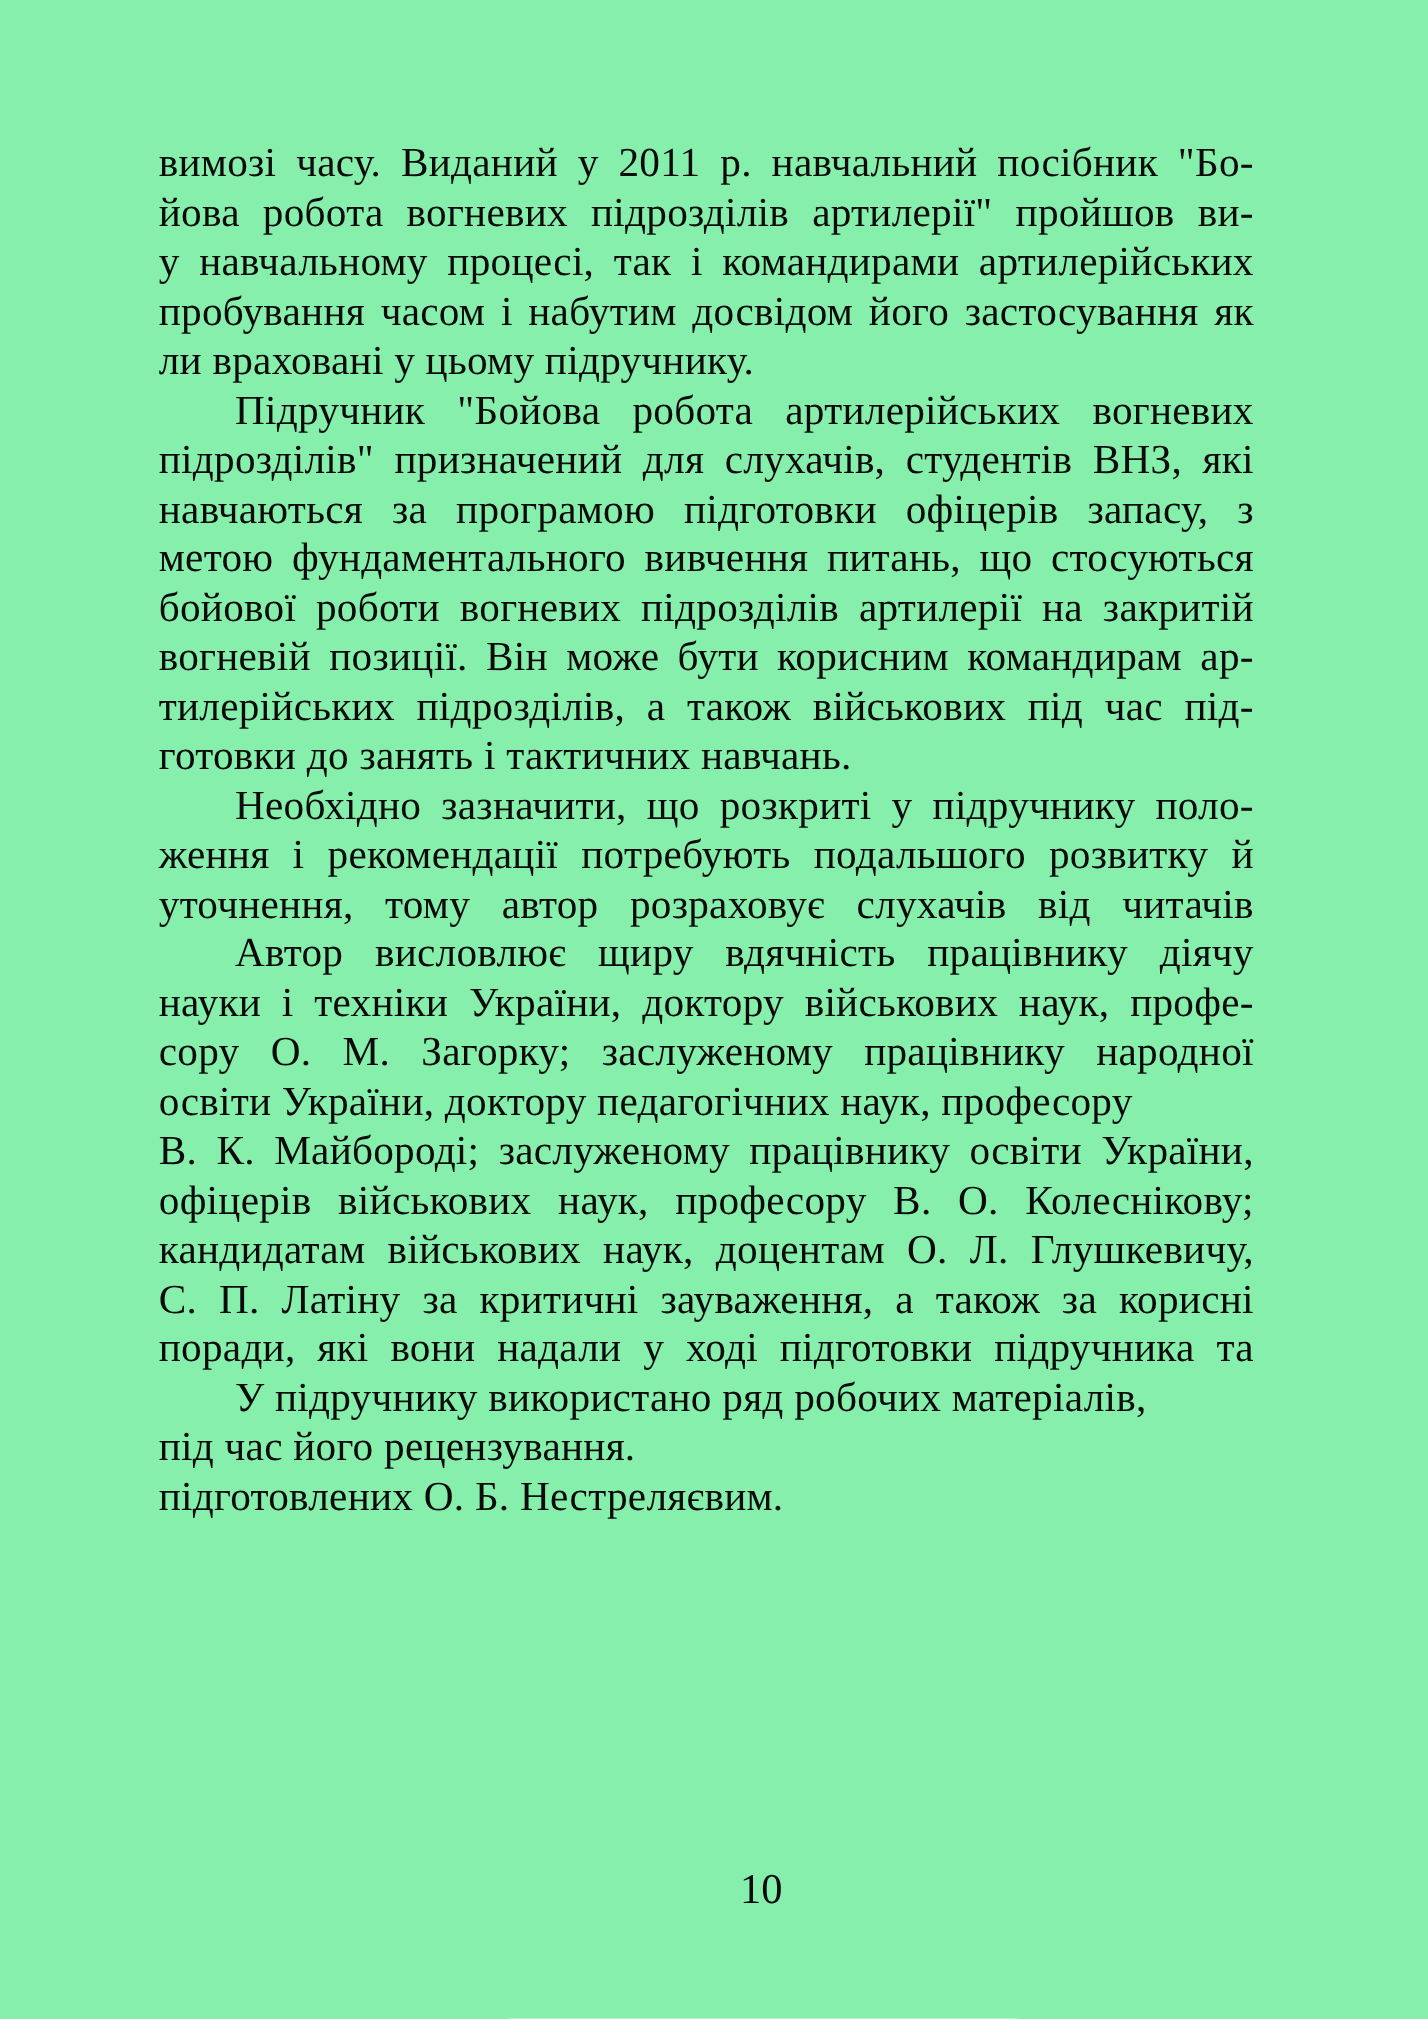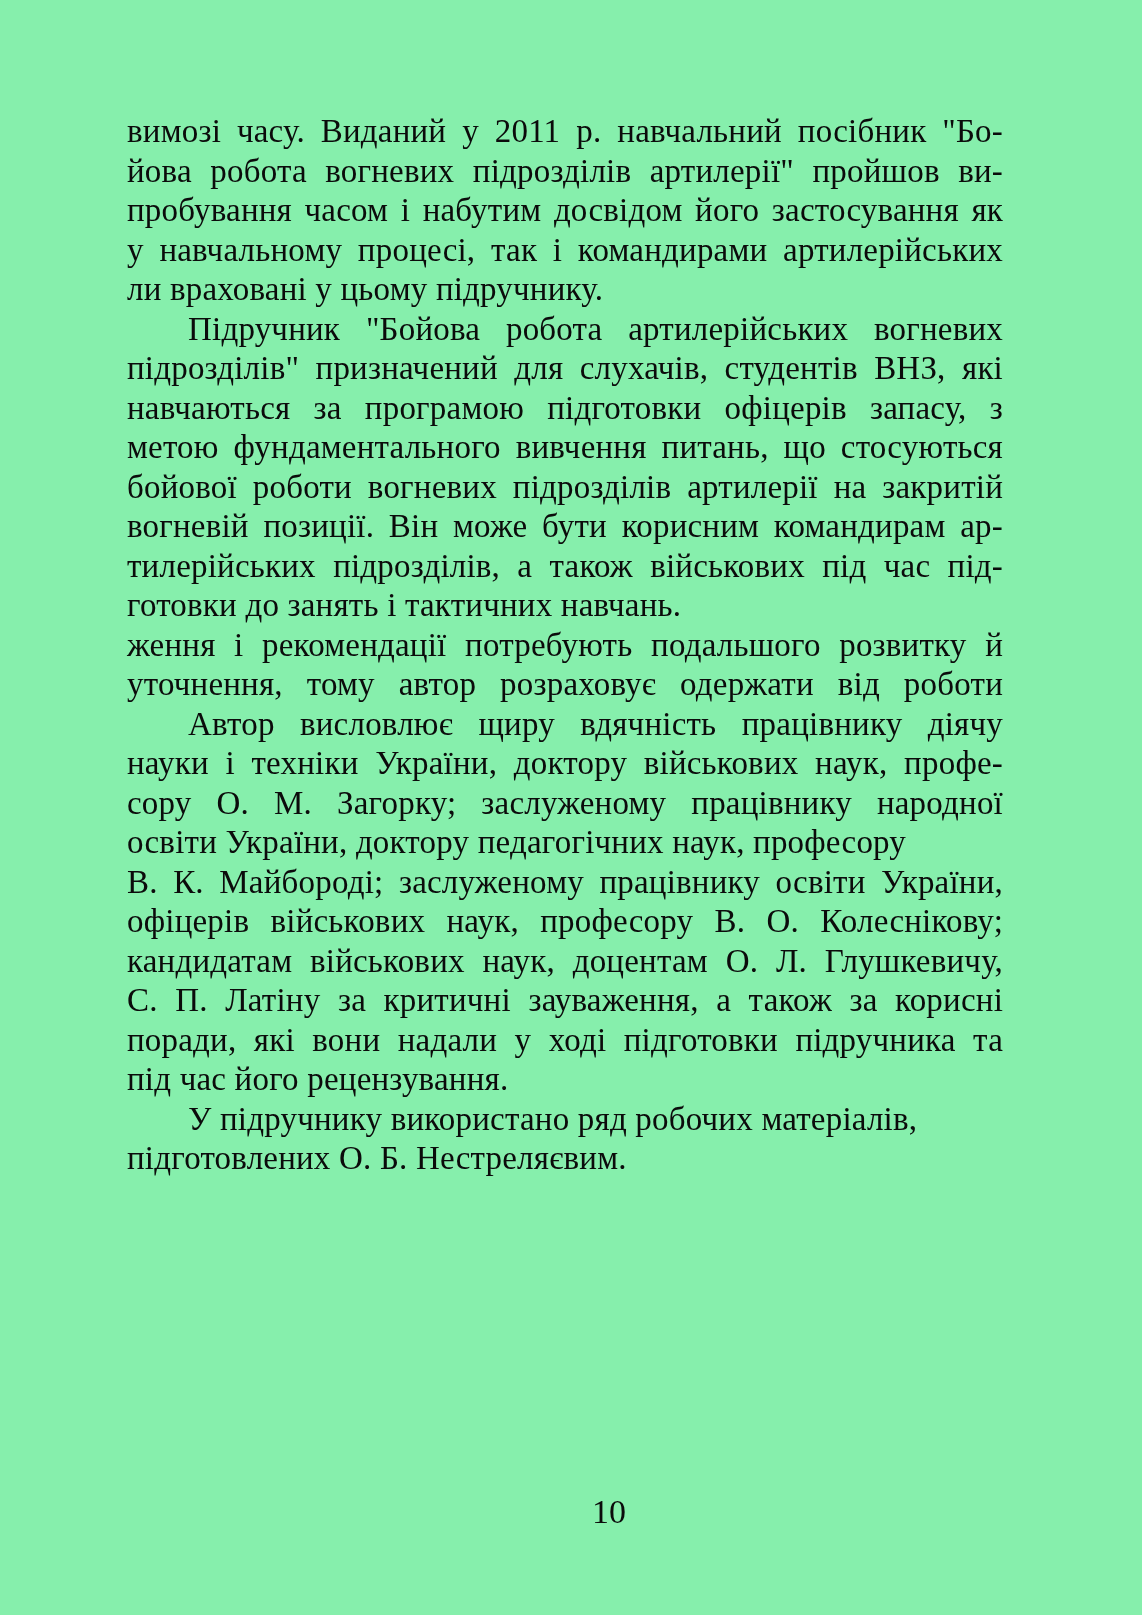"пробування часом і набутим досвідом" div.line { order: before "у навчальному процесі, так і" -> after "у навчальному процесі, так і" }
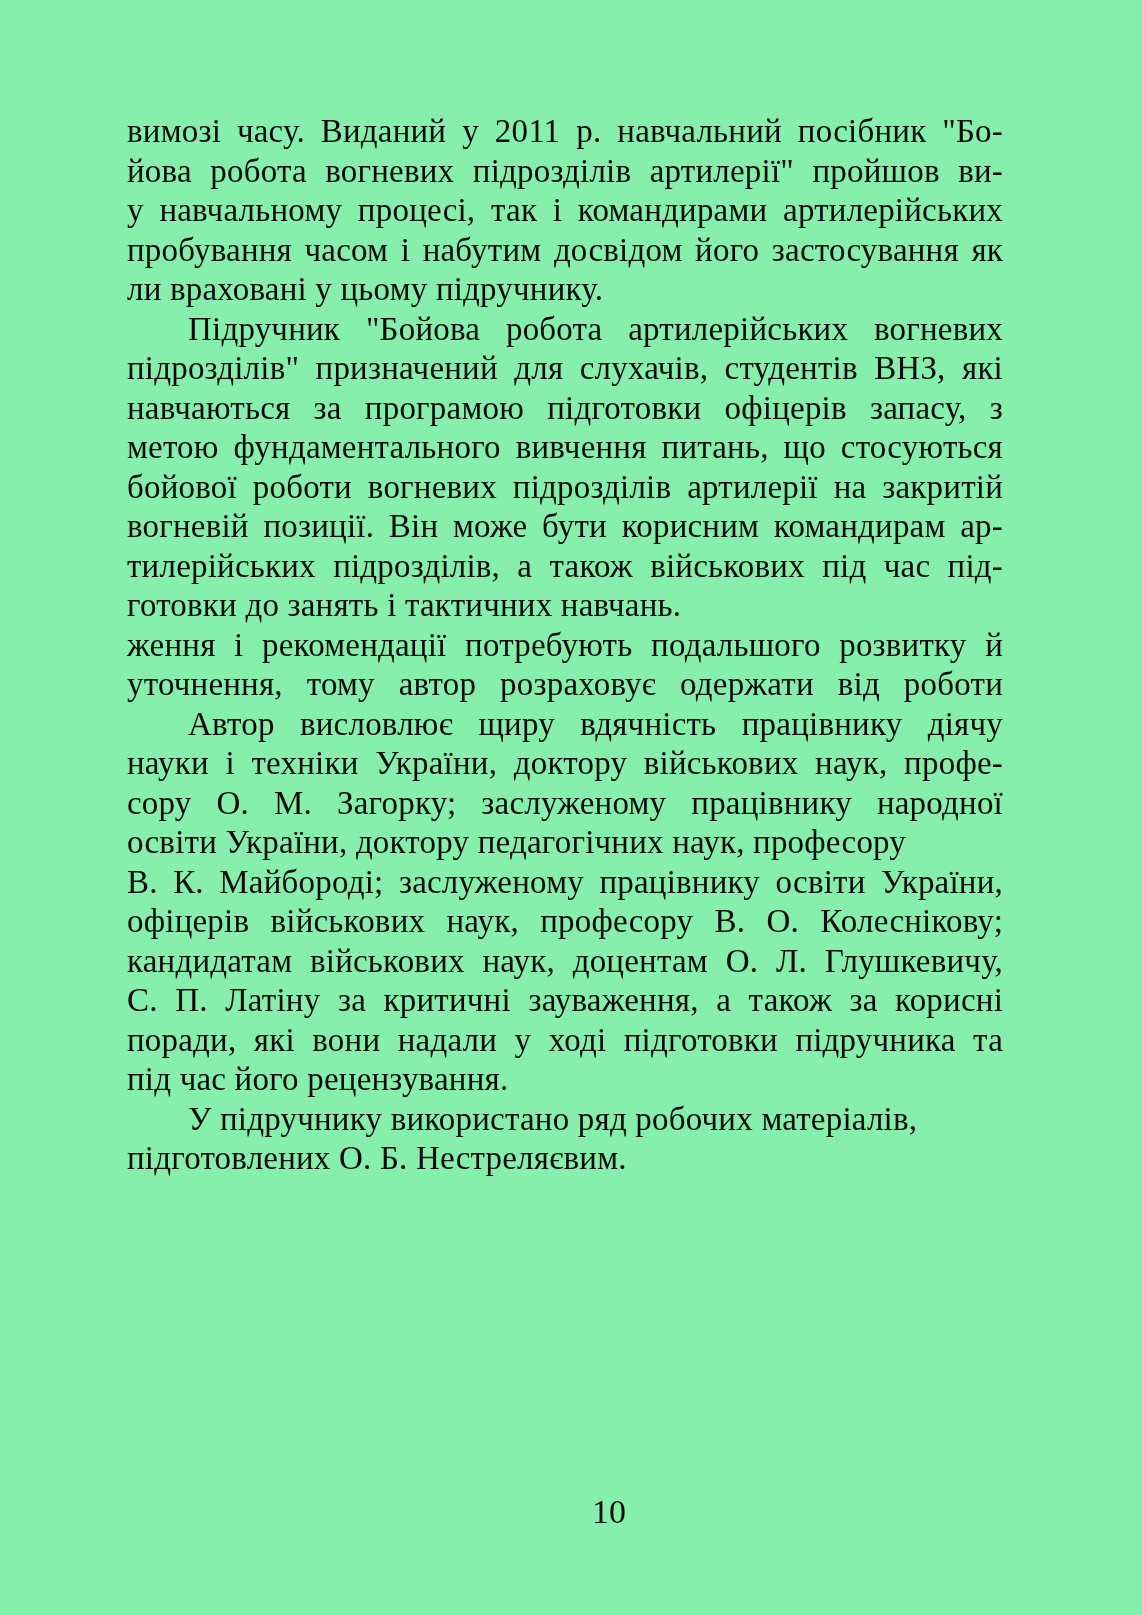"Необхідно зазначити, що розкриті у" div.line { html: none -> <div>Необхідно зазначити, що розкриті у підручнику поло-</div> }
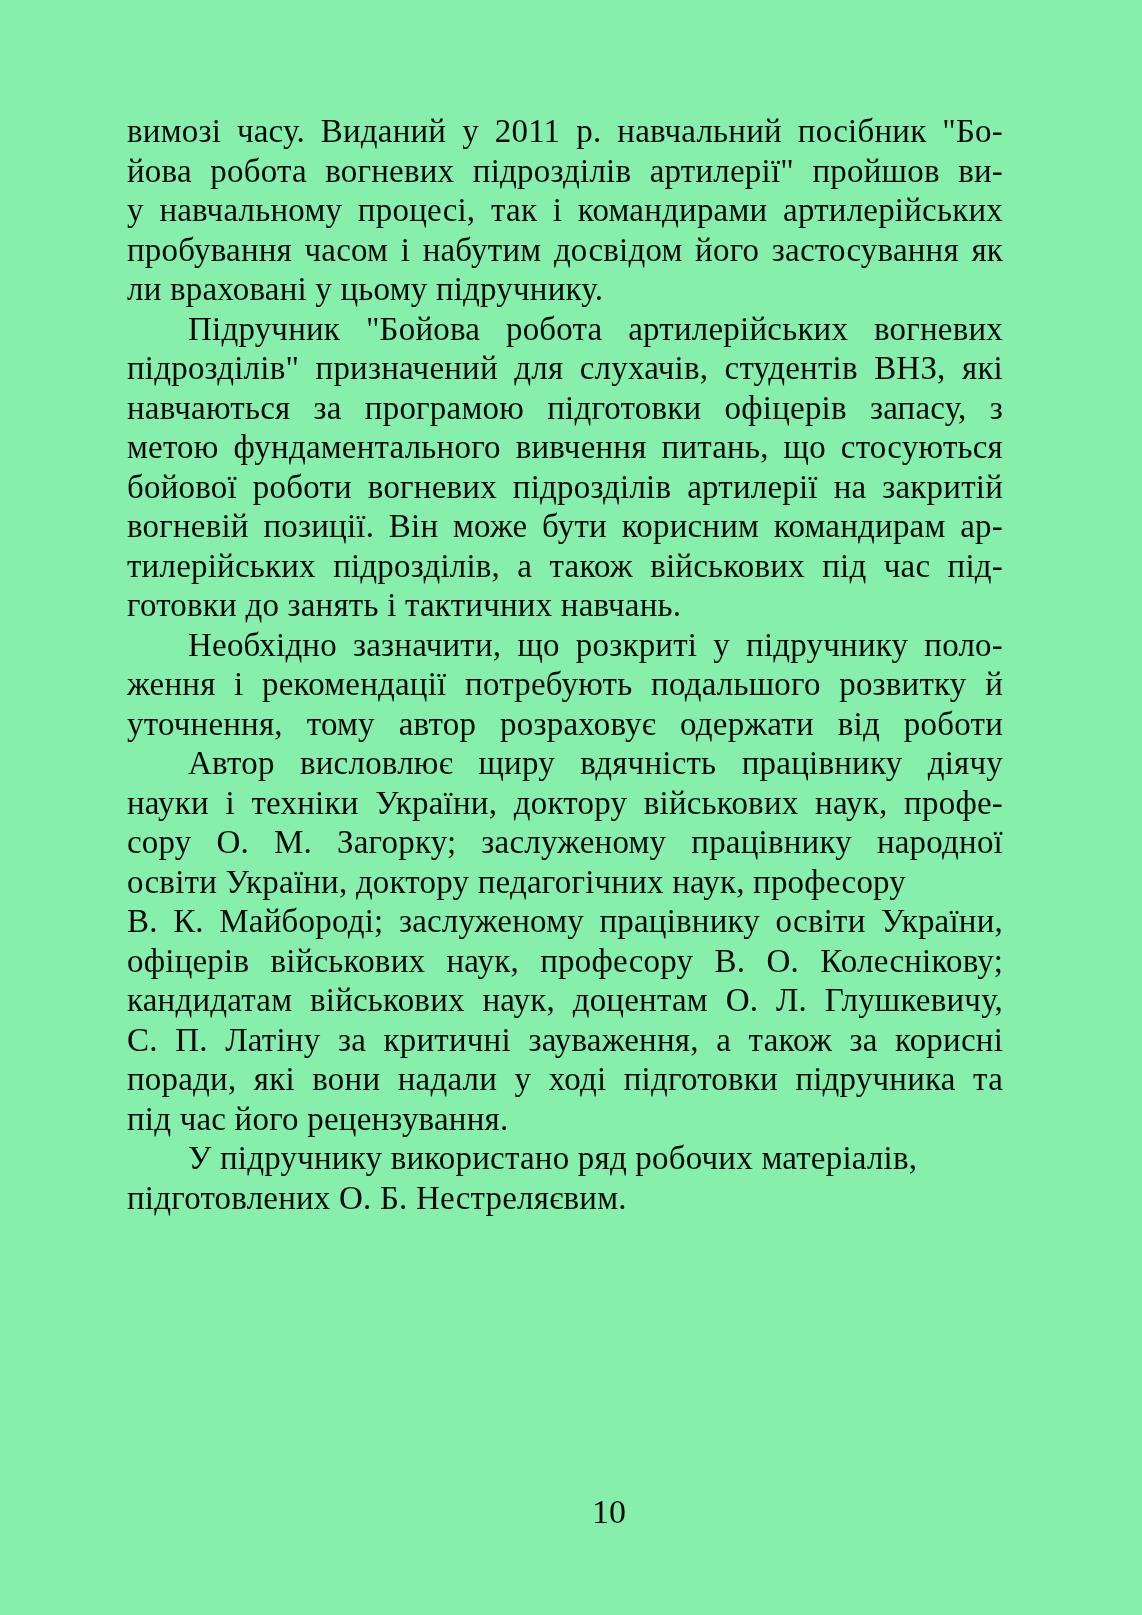"уточнення, тому автор розраховує" div.line { text: одержати від роботи -> слухачів від читачів }
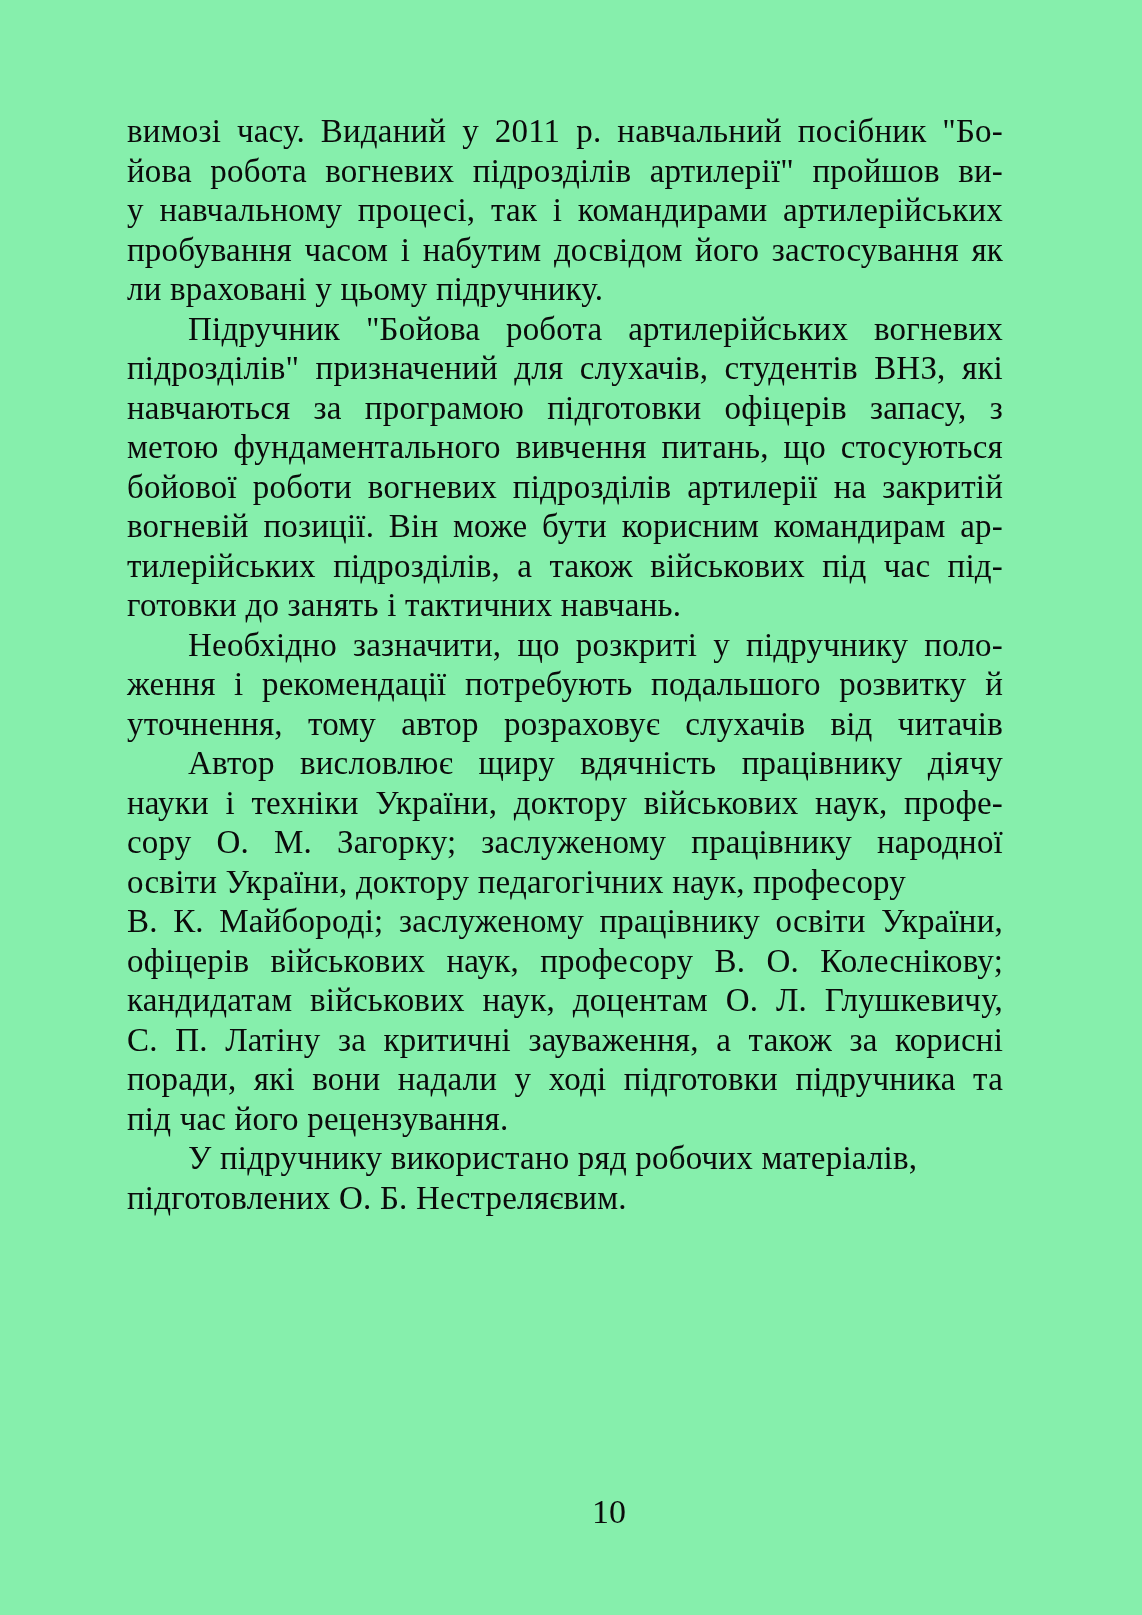"під час його рецензування." div.line { order: before "У підручнику використано ряд робочих" -> after "У підручнику використано ряд робочих" }
